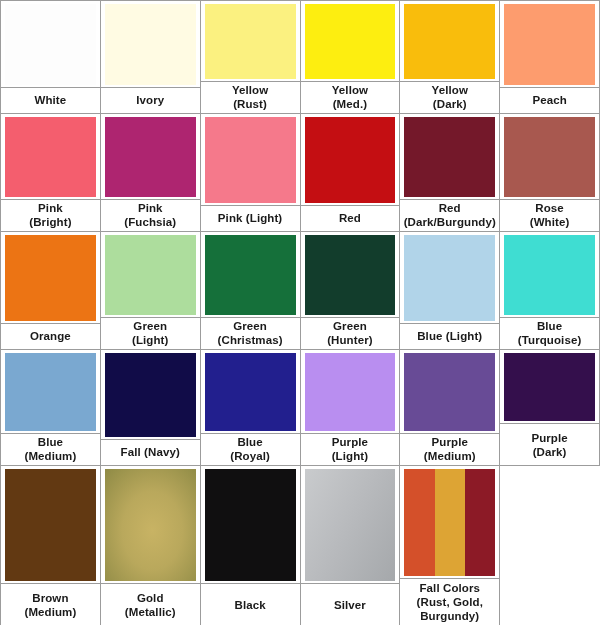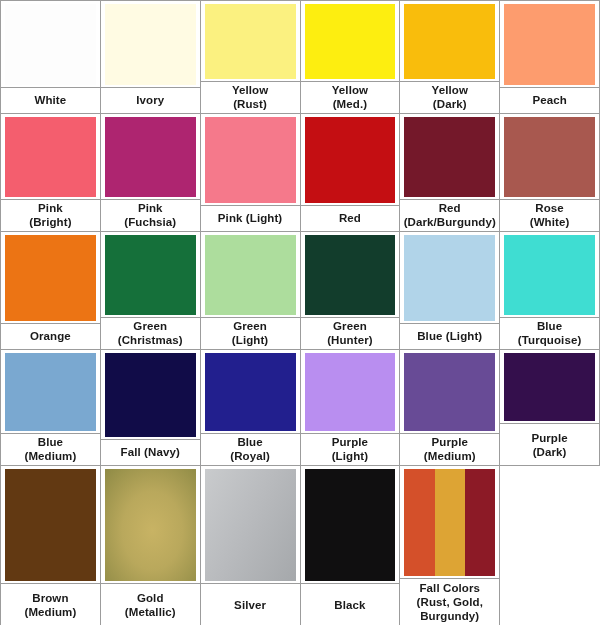"Green" div.cell { order: before "Green (Light)" -> after "Green (Light)" }
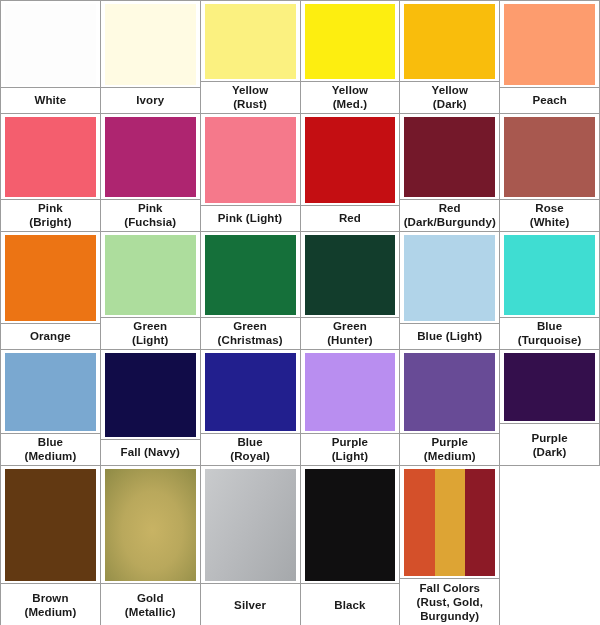"Silver" div.cell { order: before "Black" -> after "Black" }
